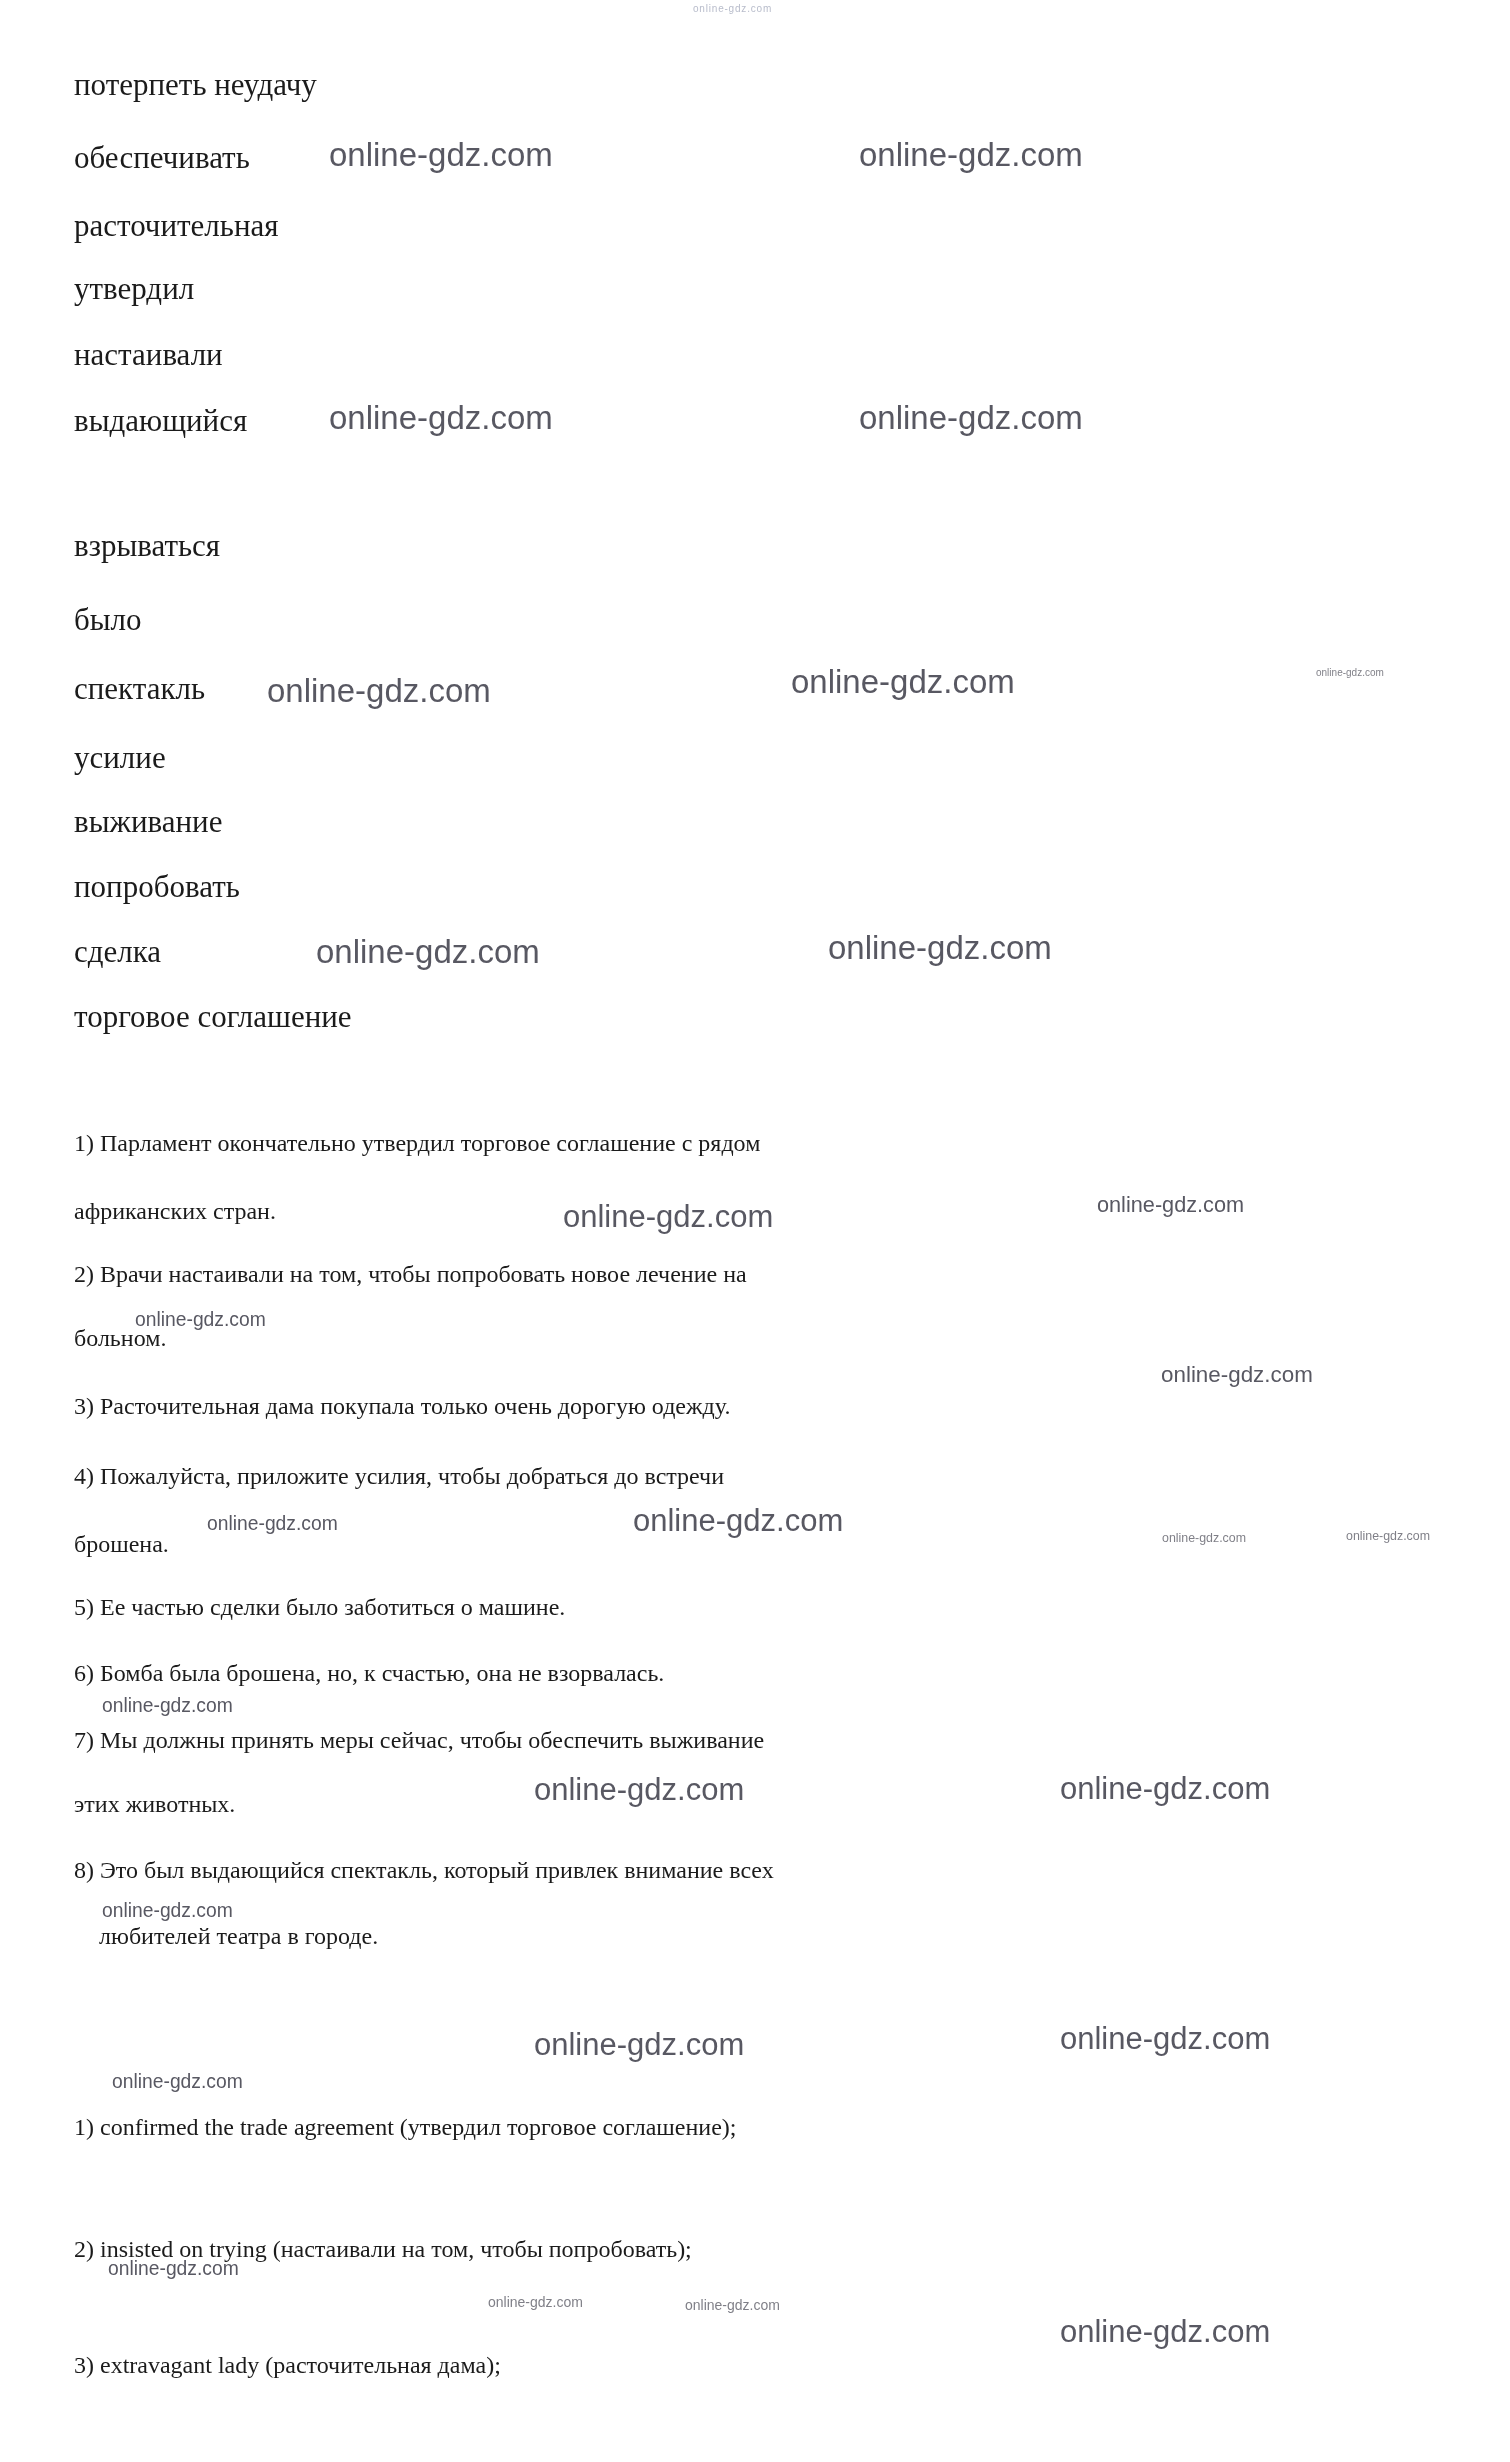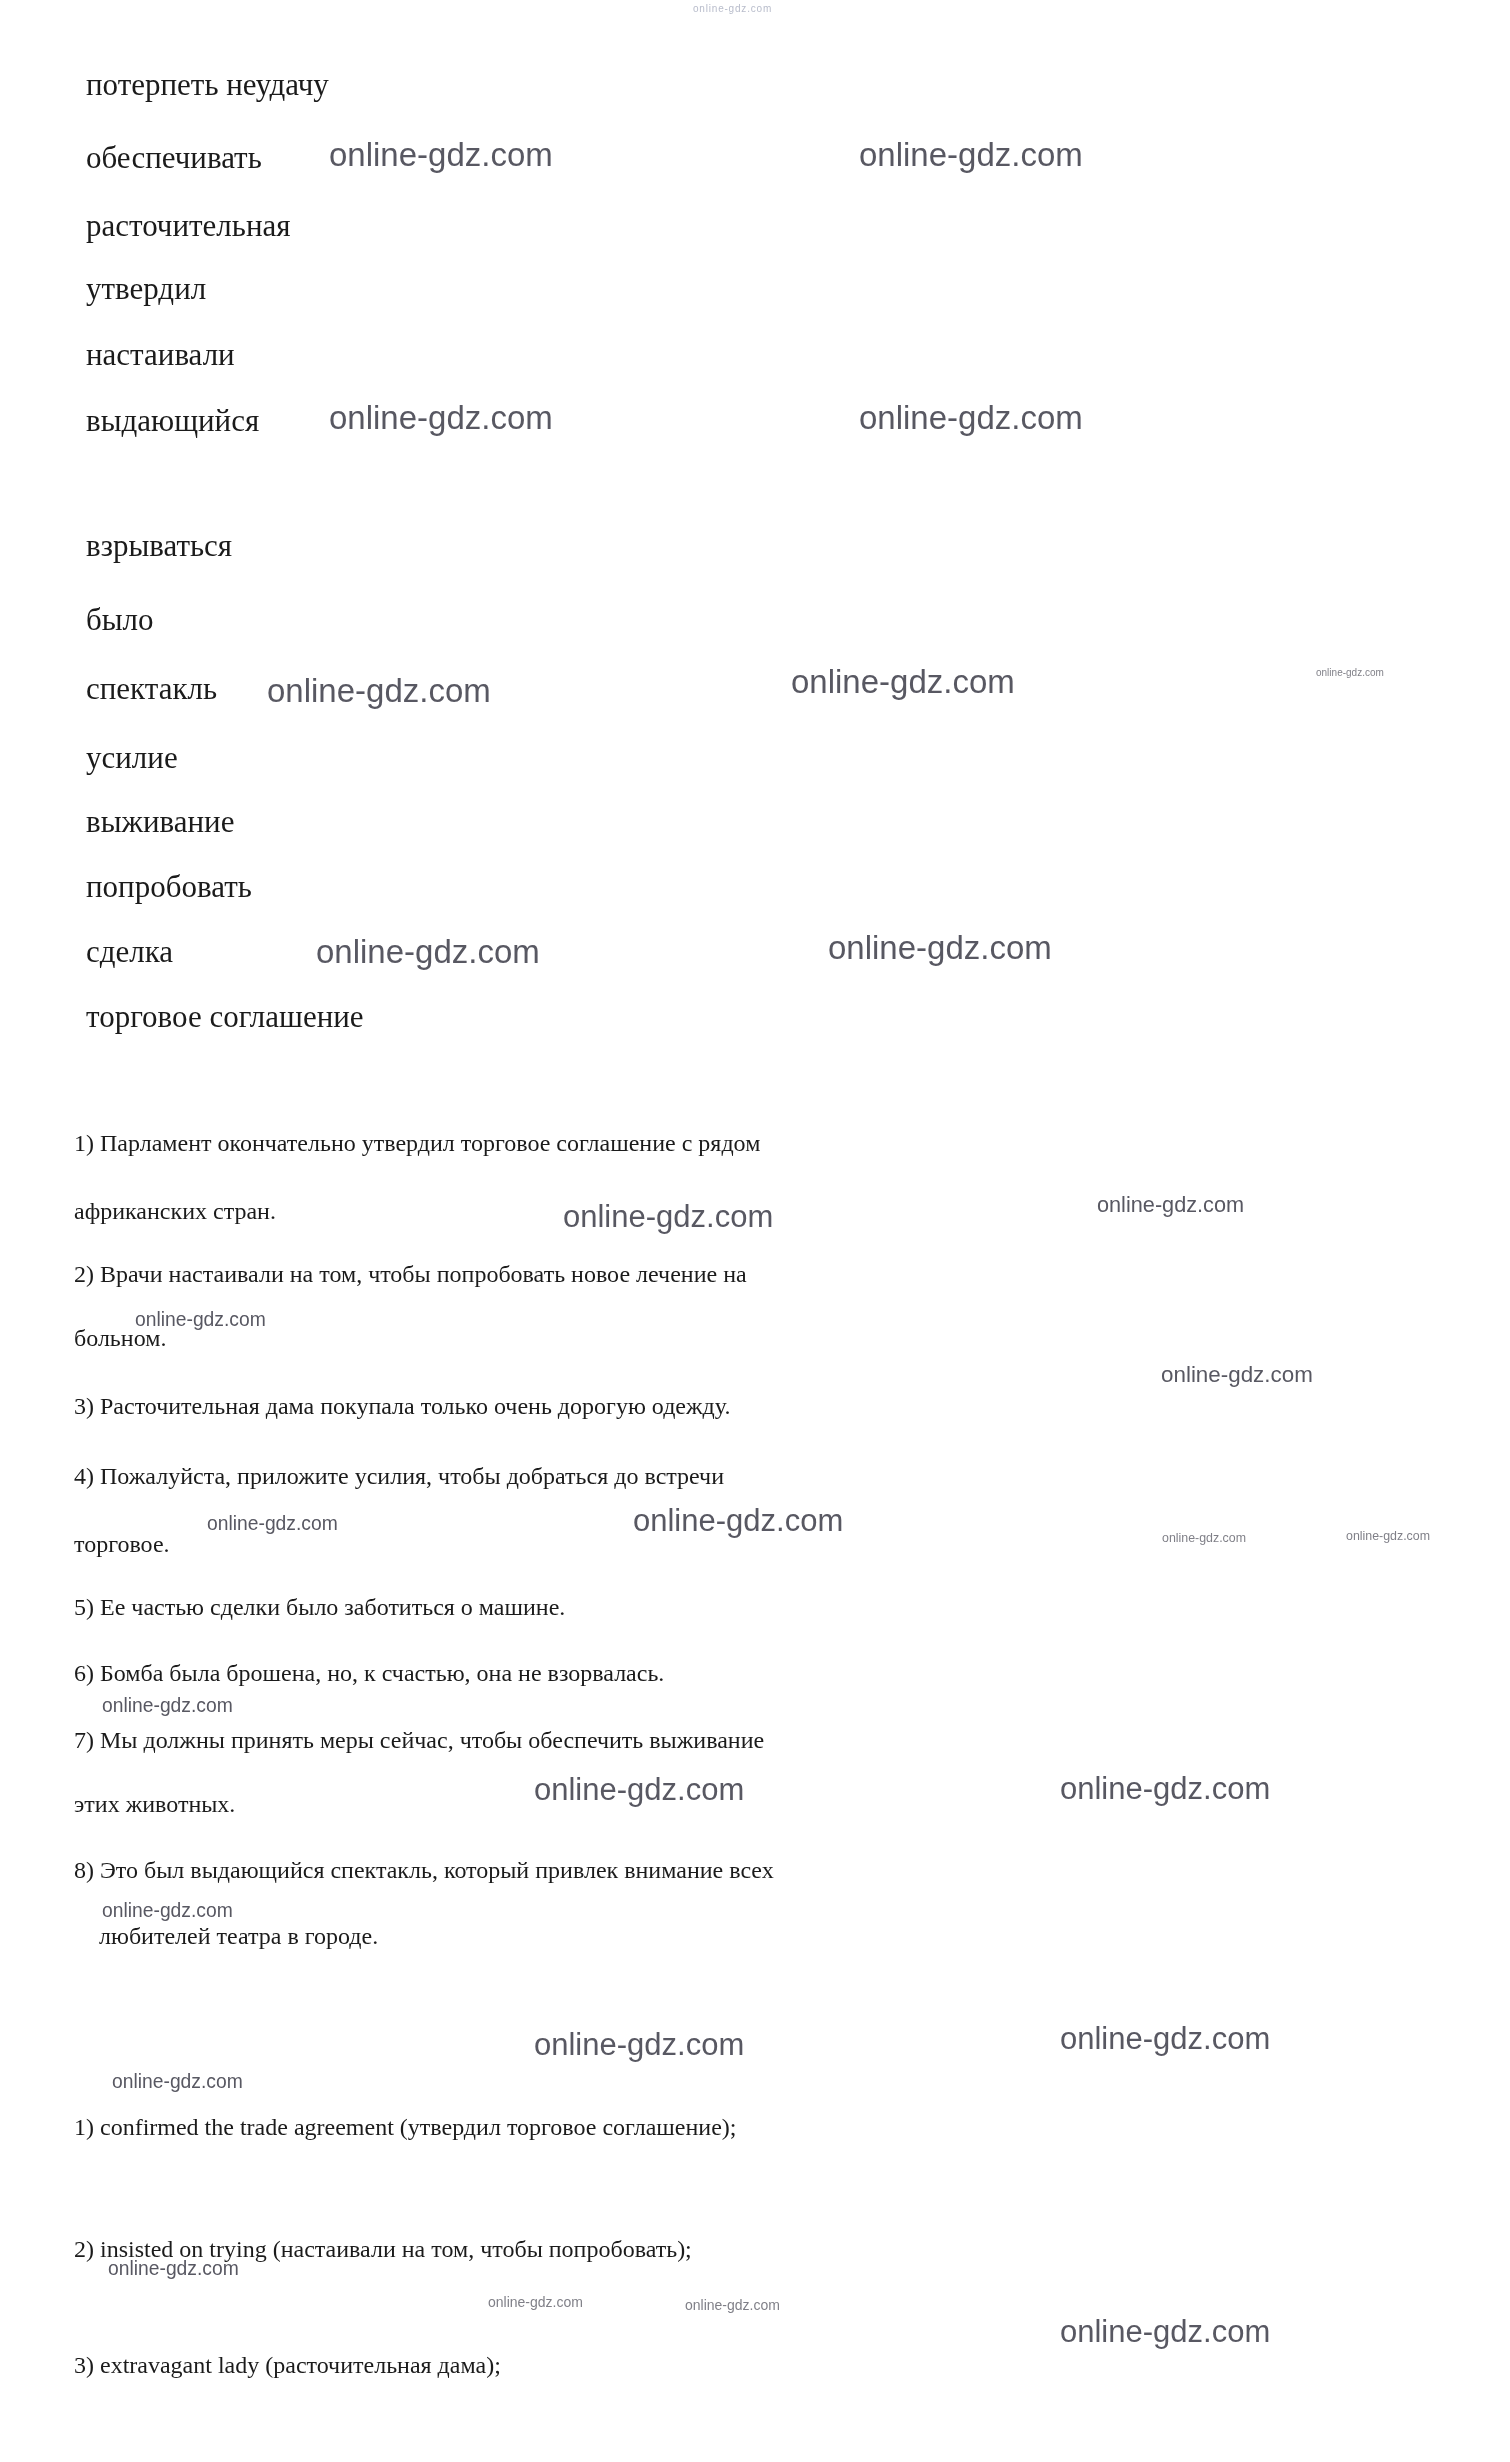"потерпеть неудачу" .wordlist .t { margin-left: 12px -> none }
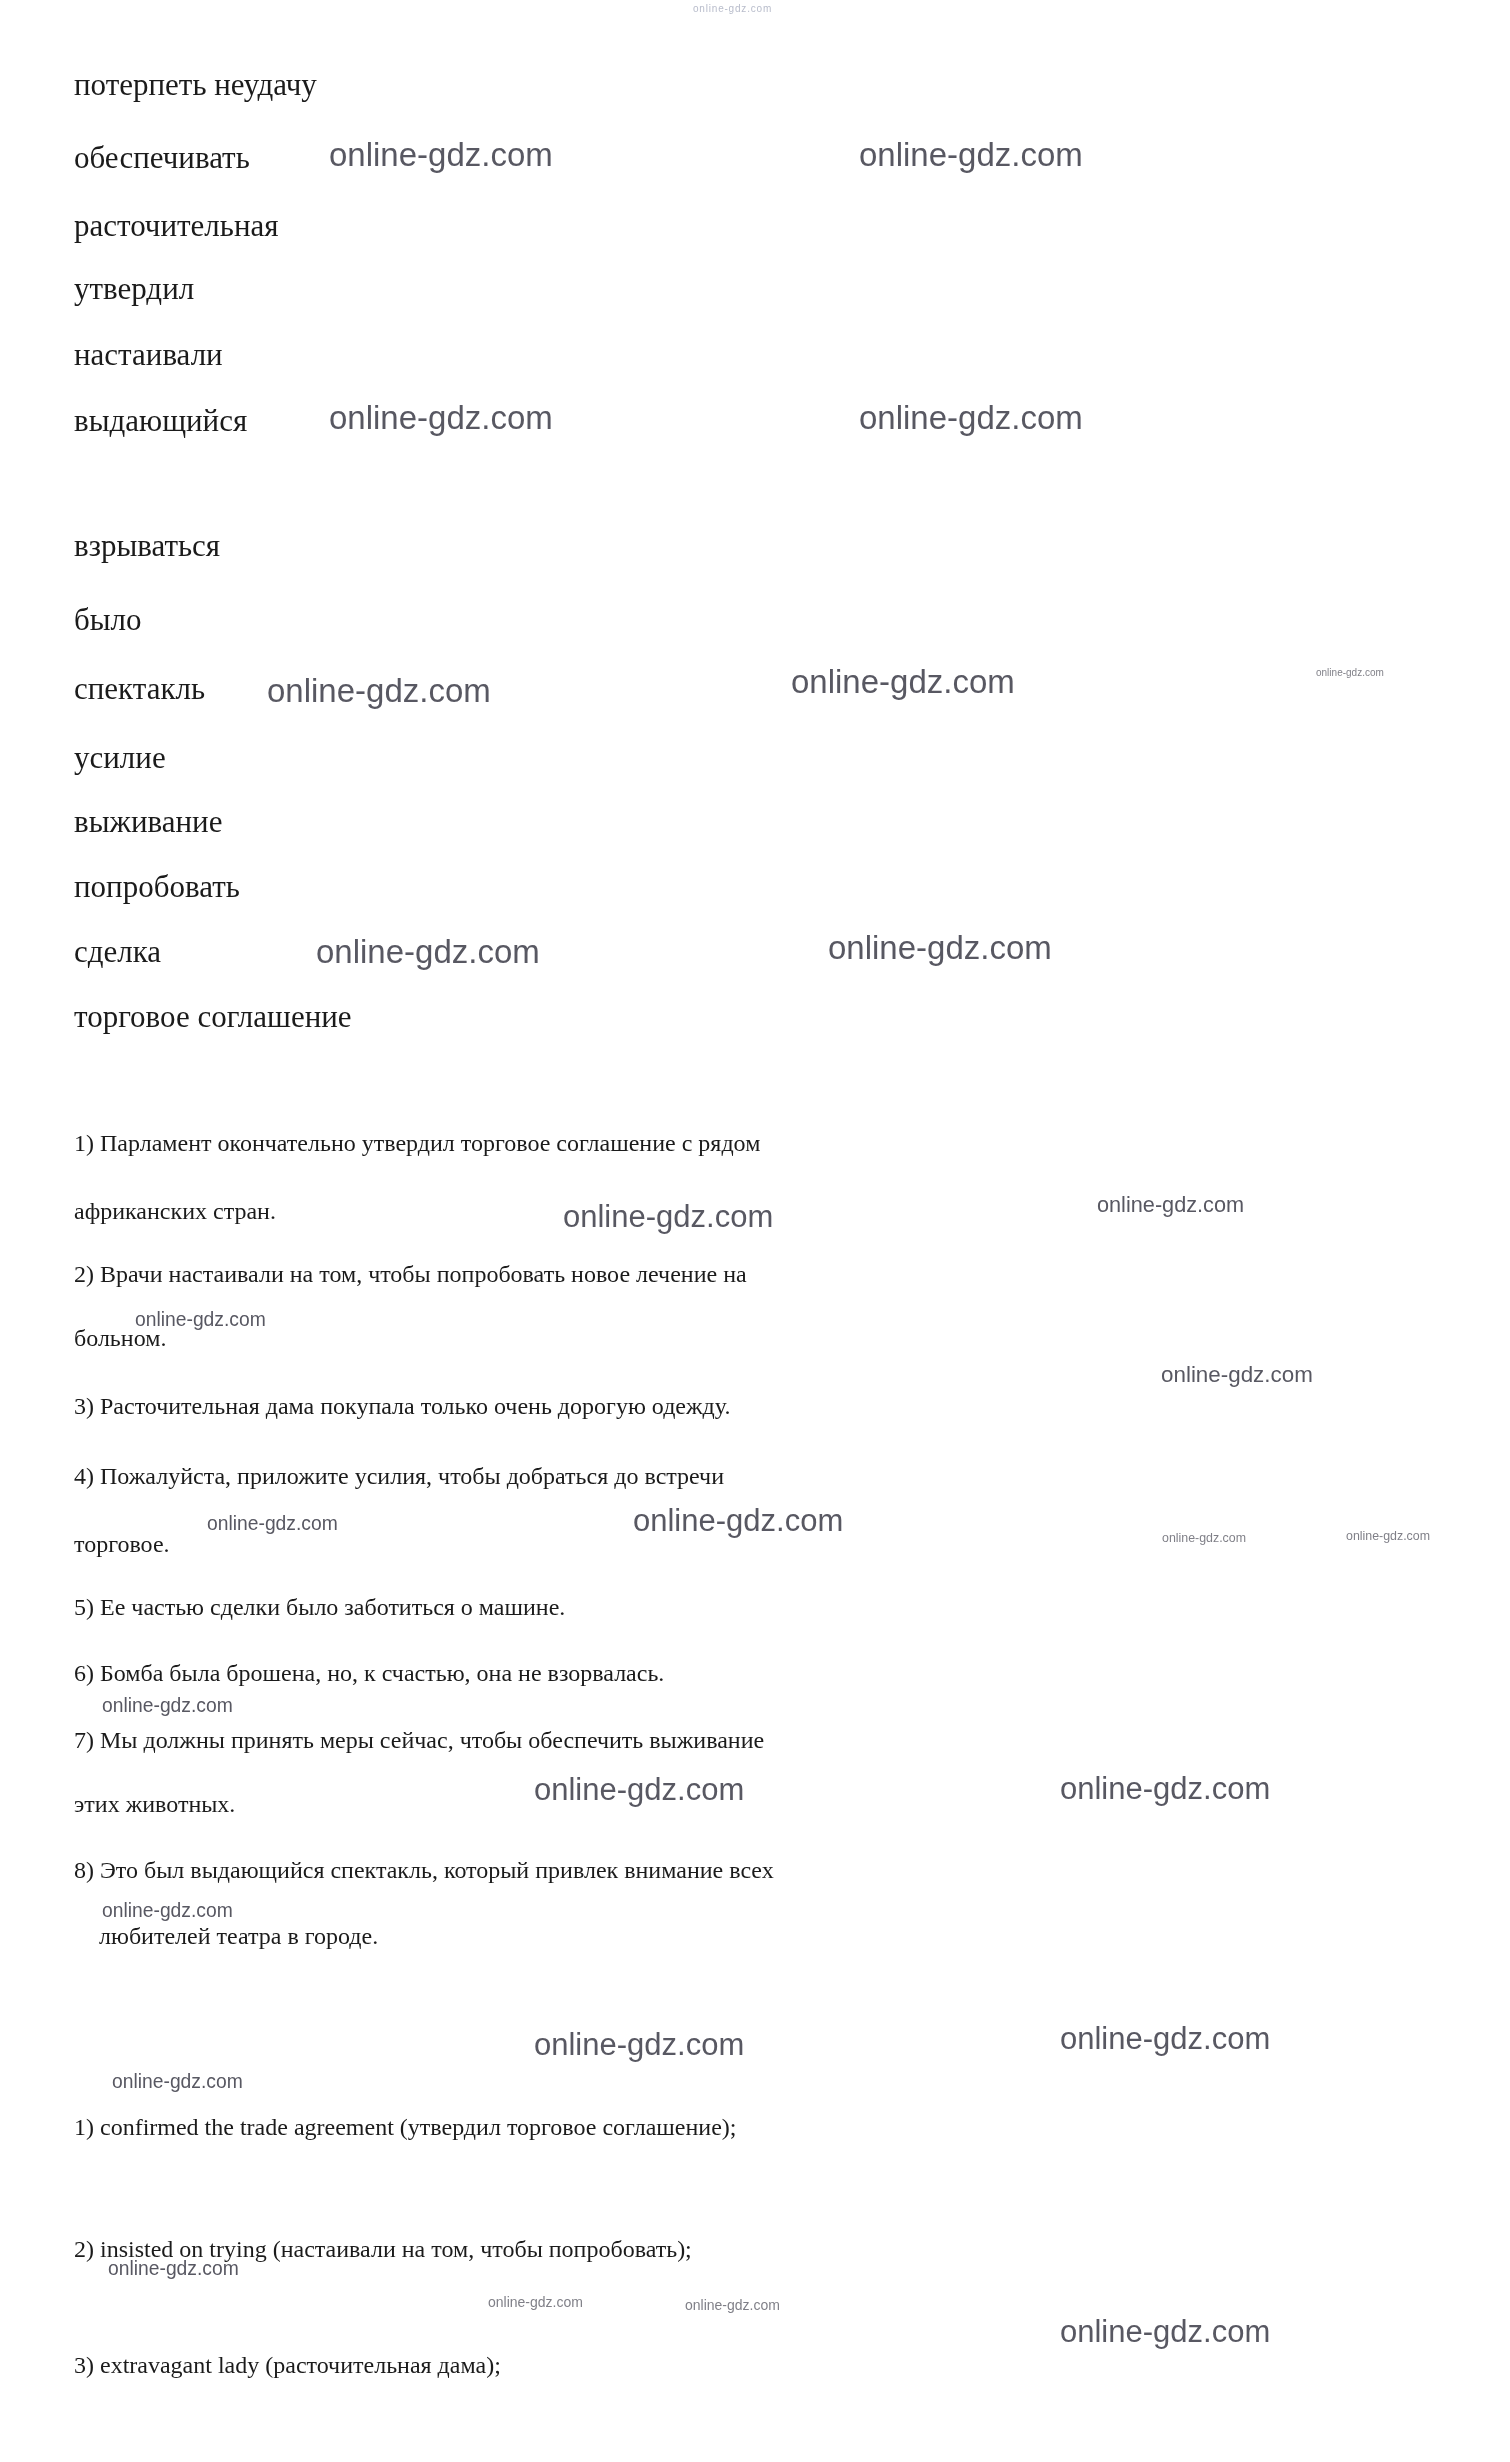"торговое." div.t { text: торговое -> брошена }
